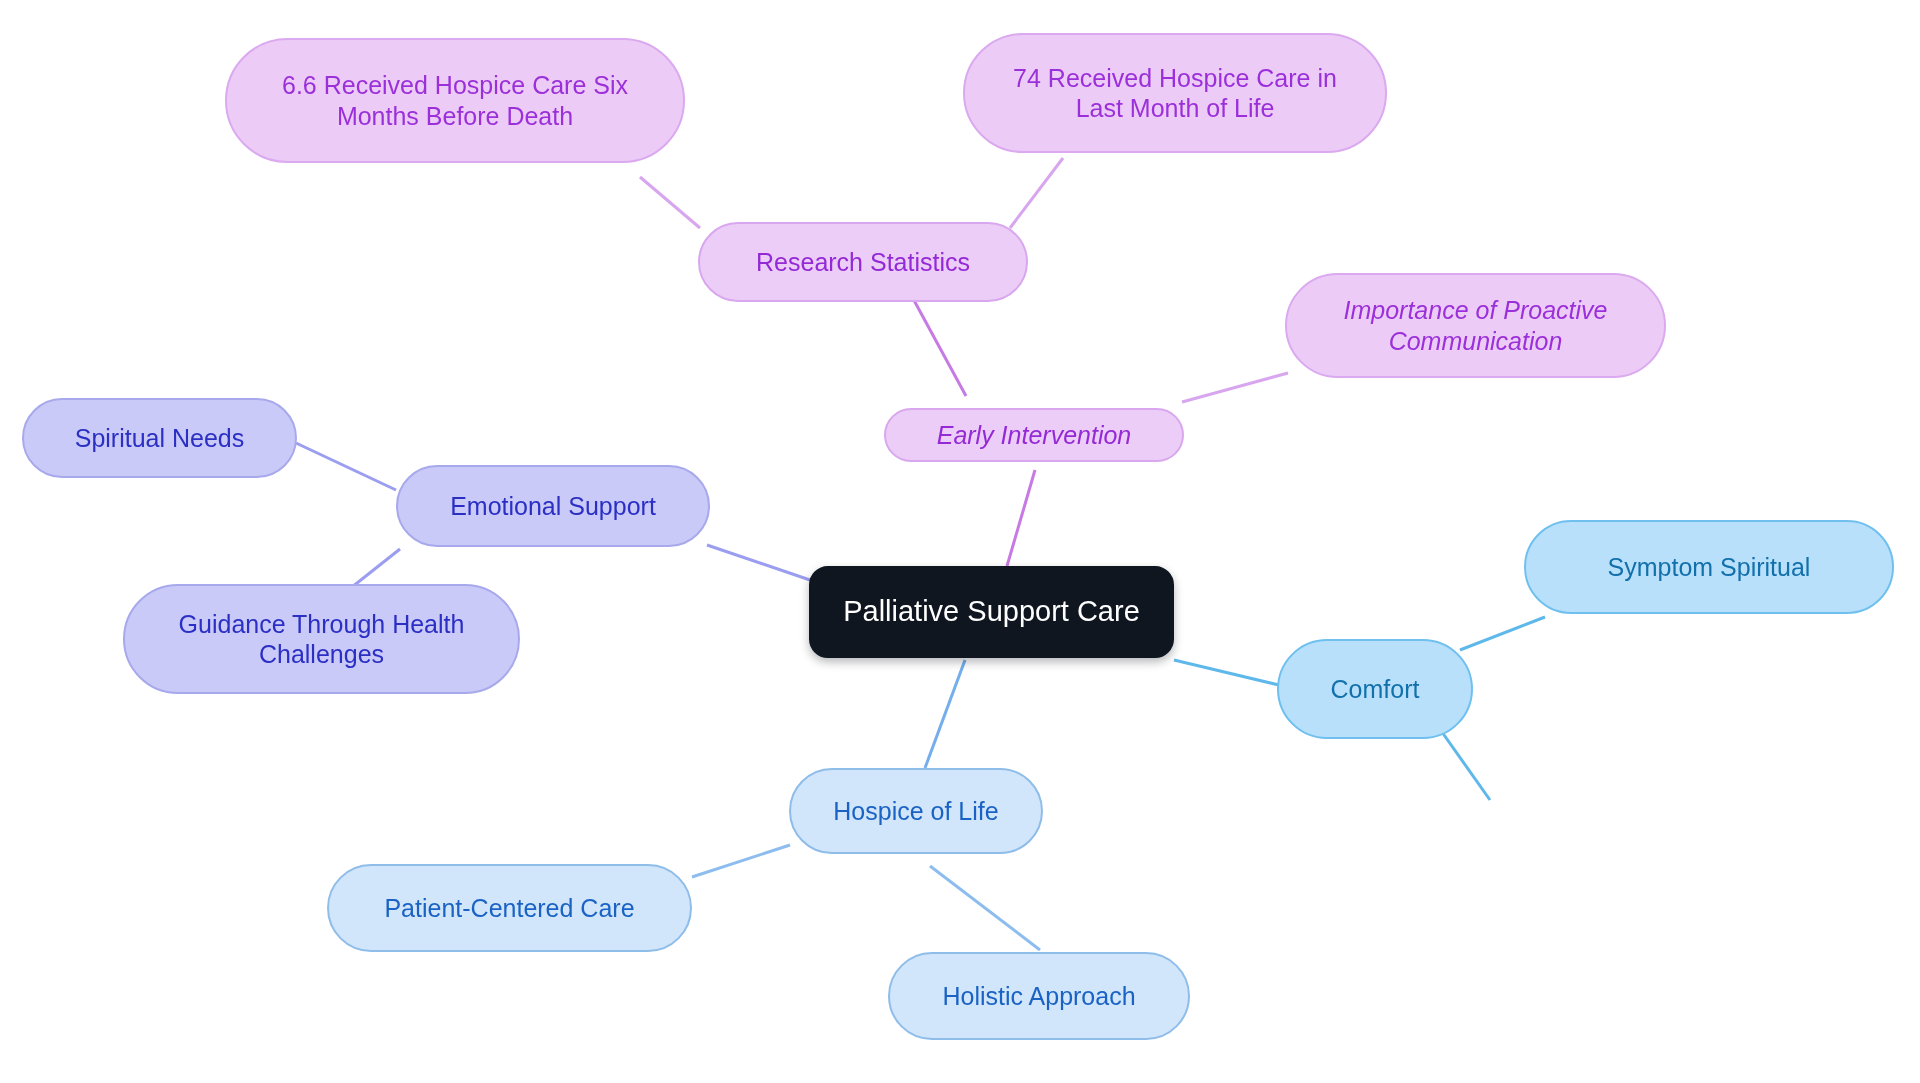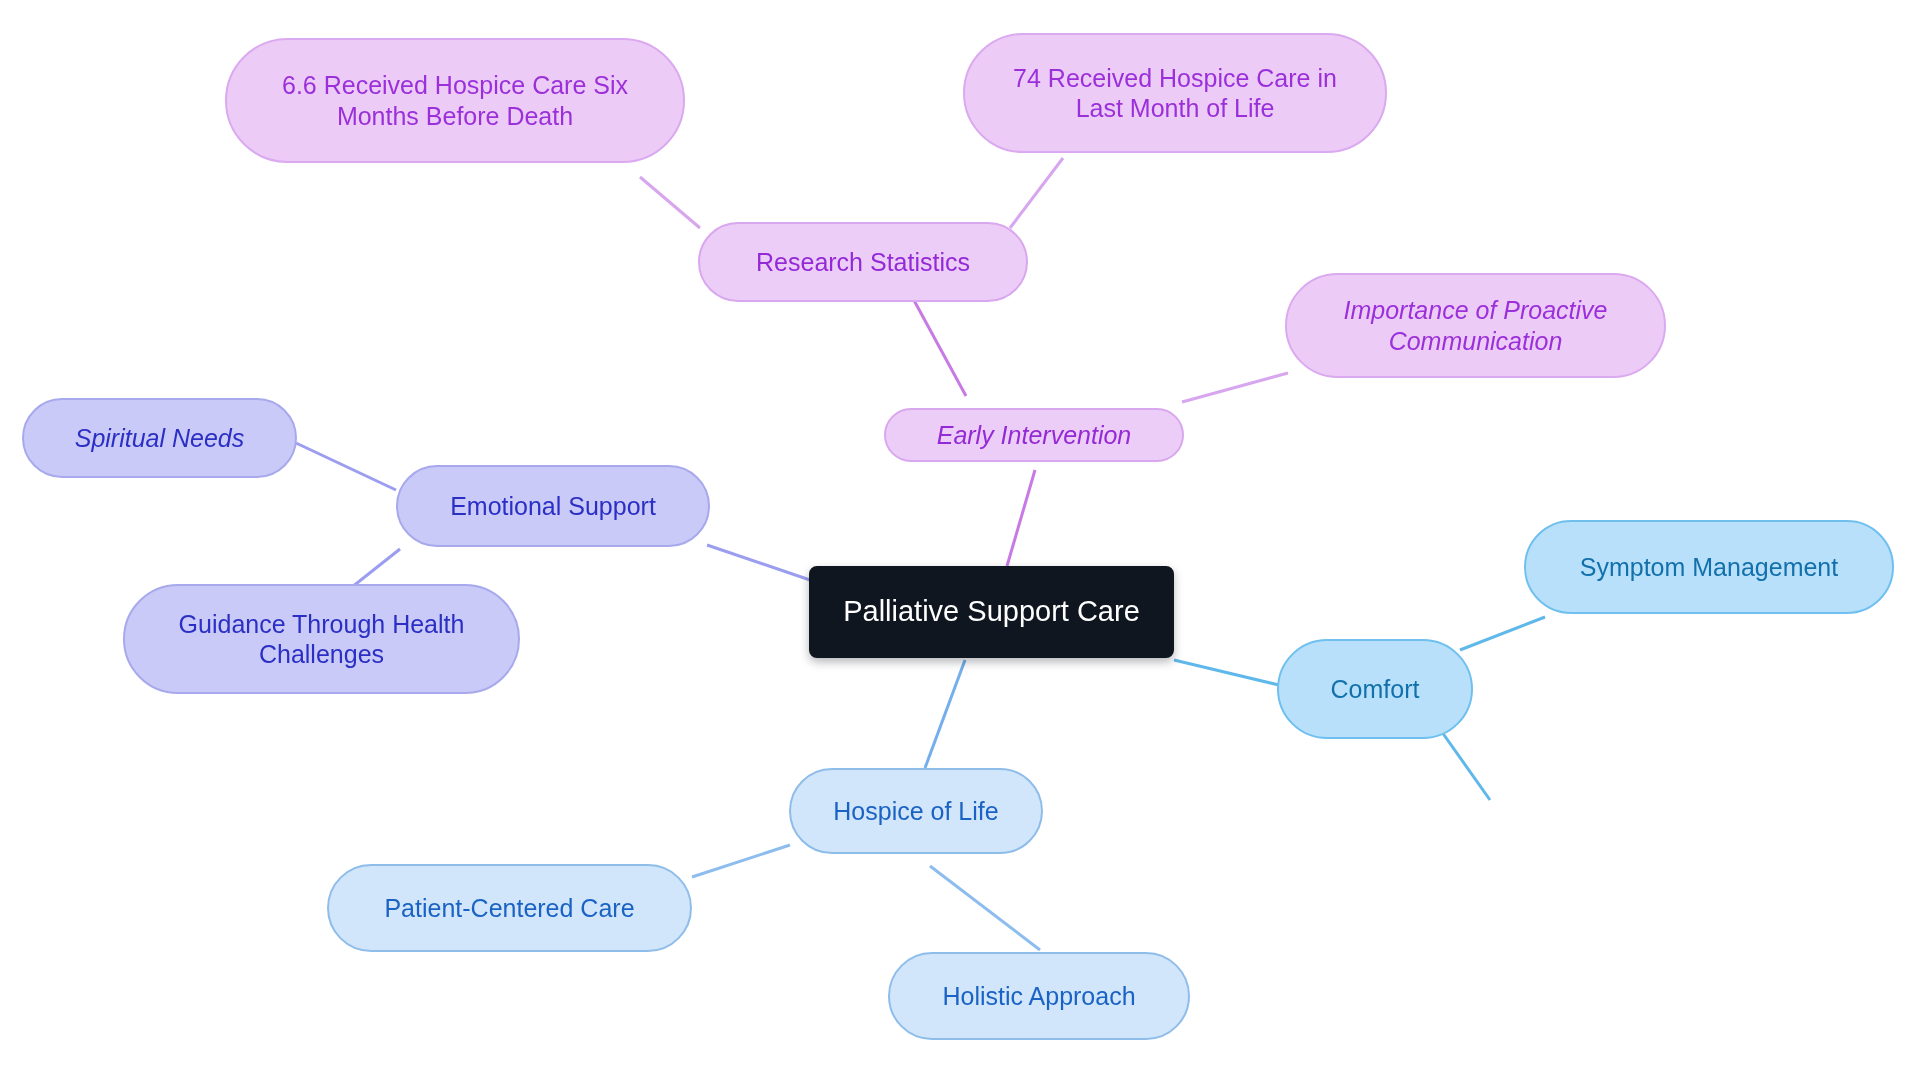"Spiritual Needs" div.node { font-style: italic -> none }
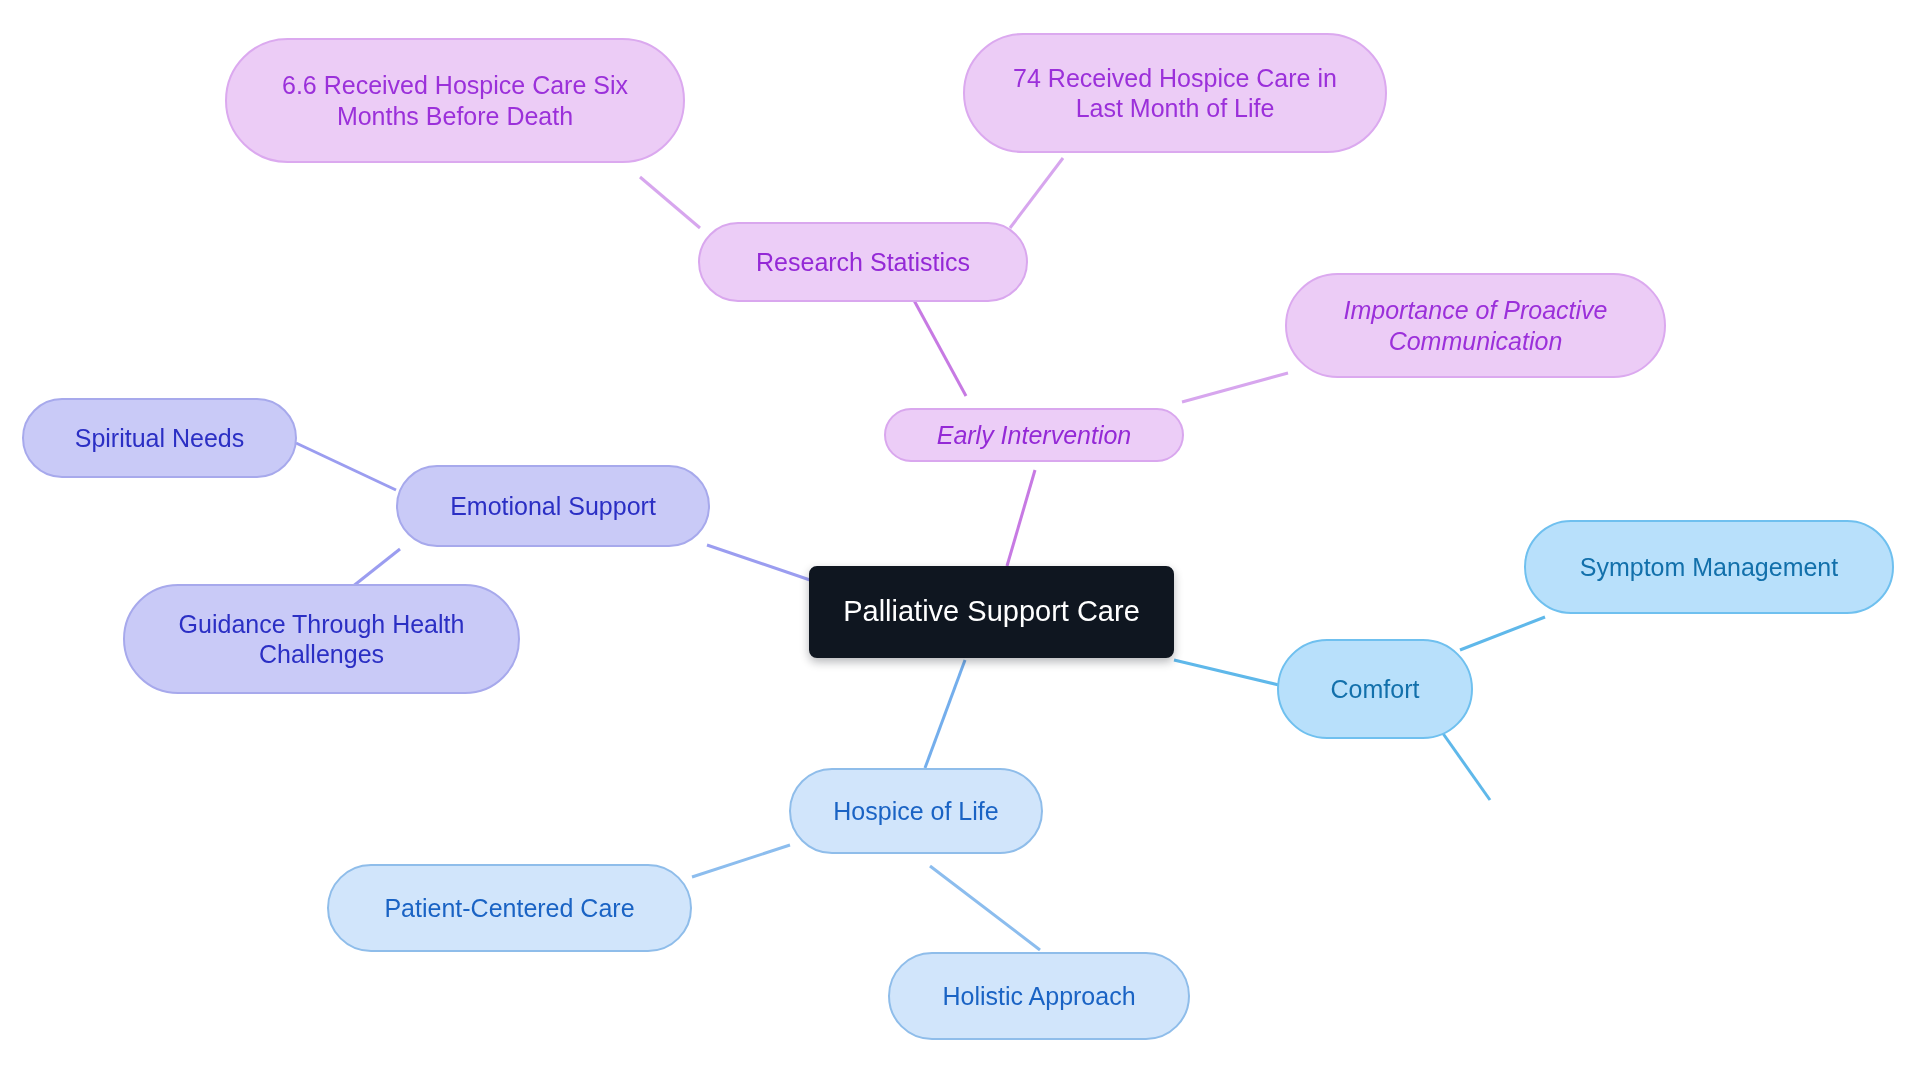"Symptom Management" div.node { text: Management -> Spiritual }
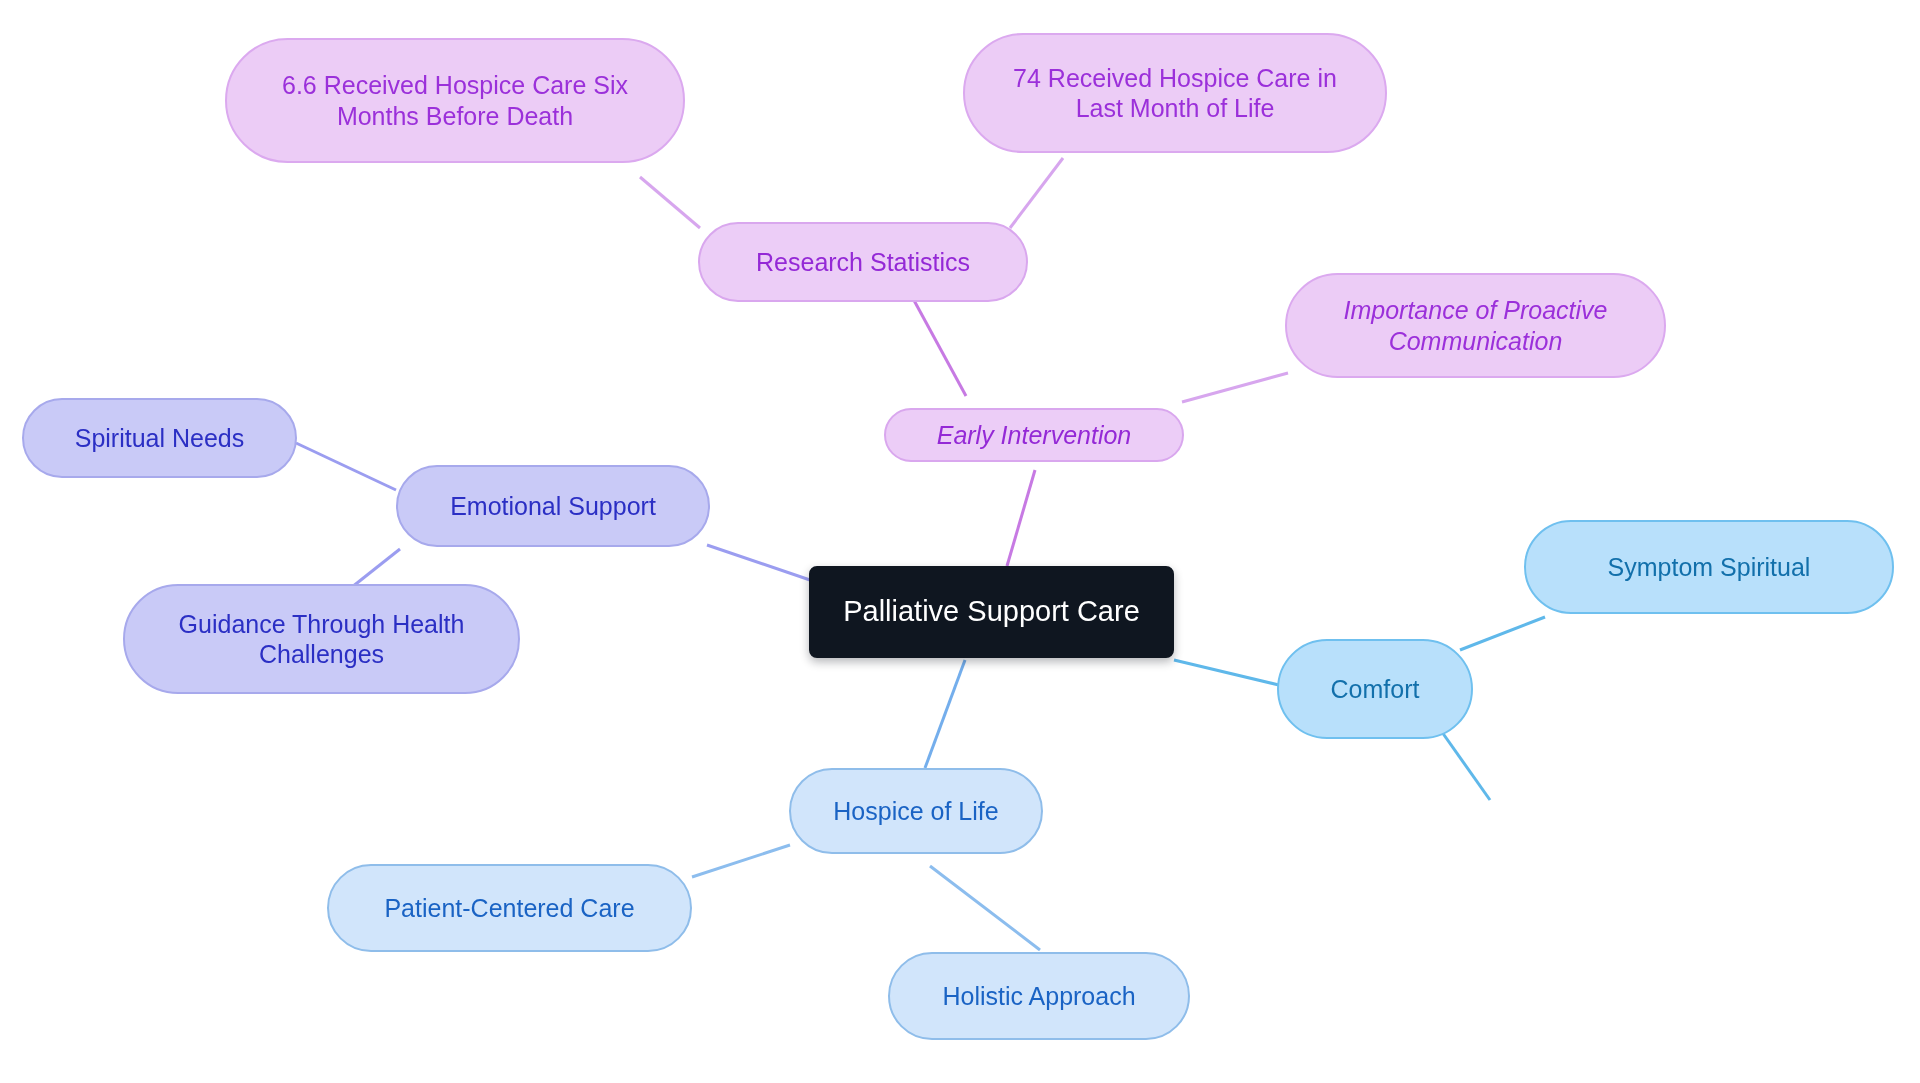"Palliative Support Care" .node-root { border-radius: 8px -> 19px }
